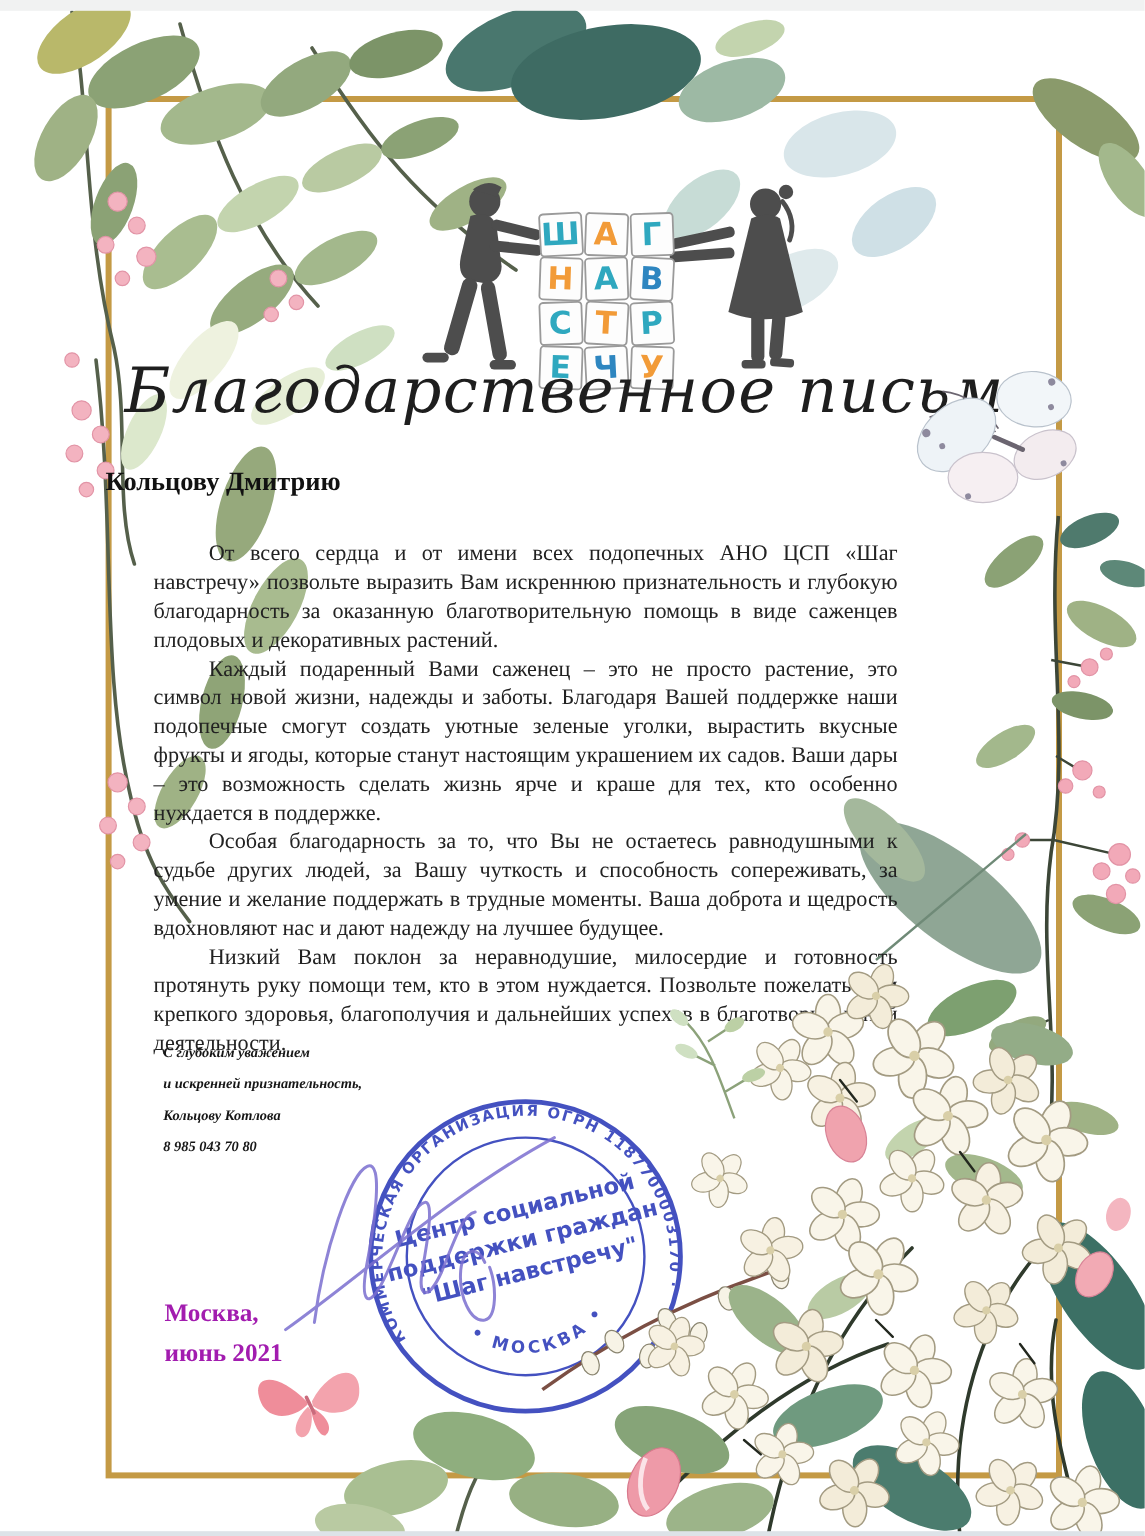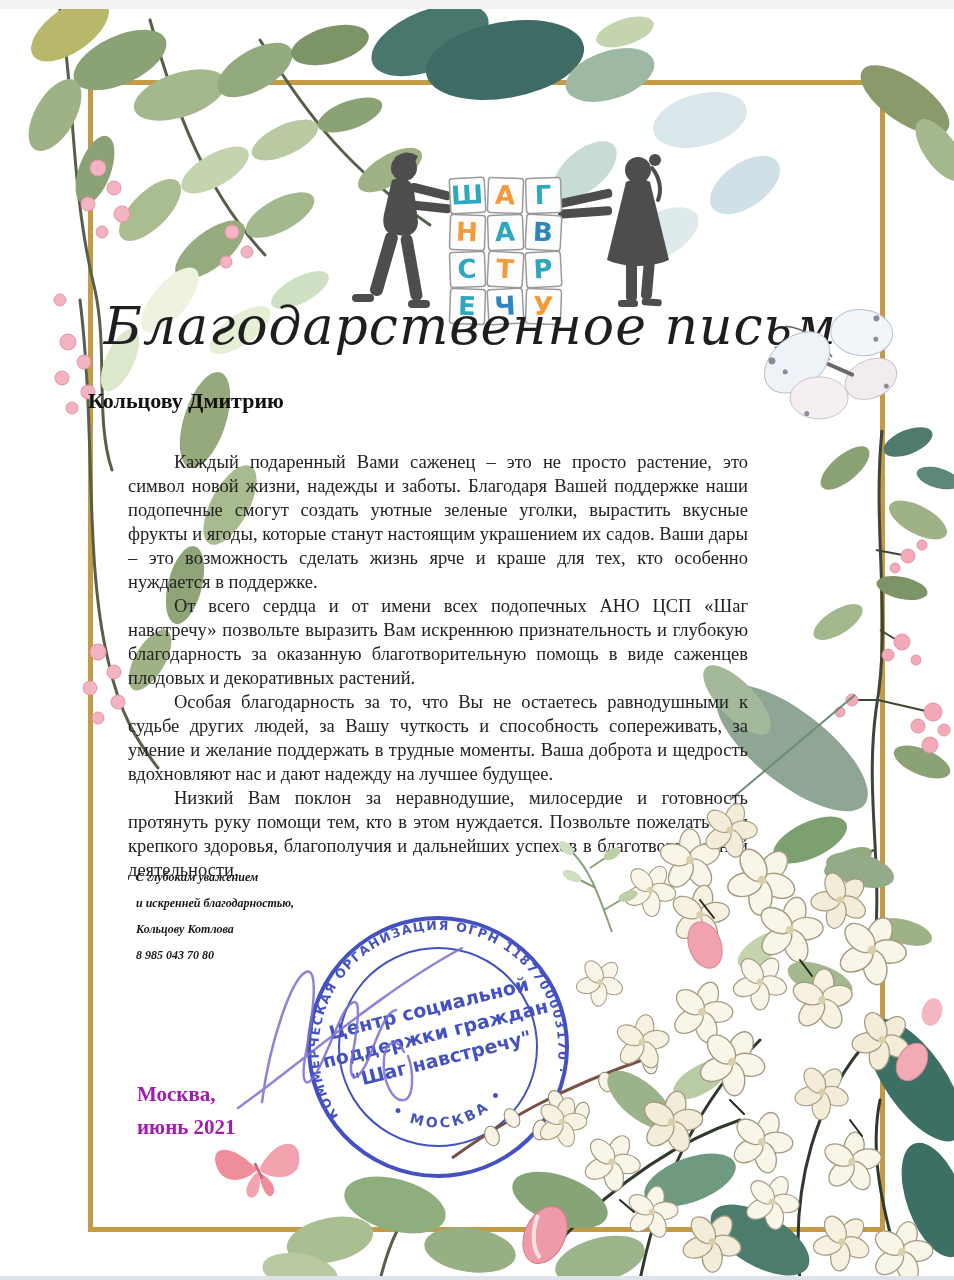"Каждый подаренный Вами саженец –" p { order: before "От всего сердца и от" -> after "От всего сердца и от" }
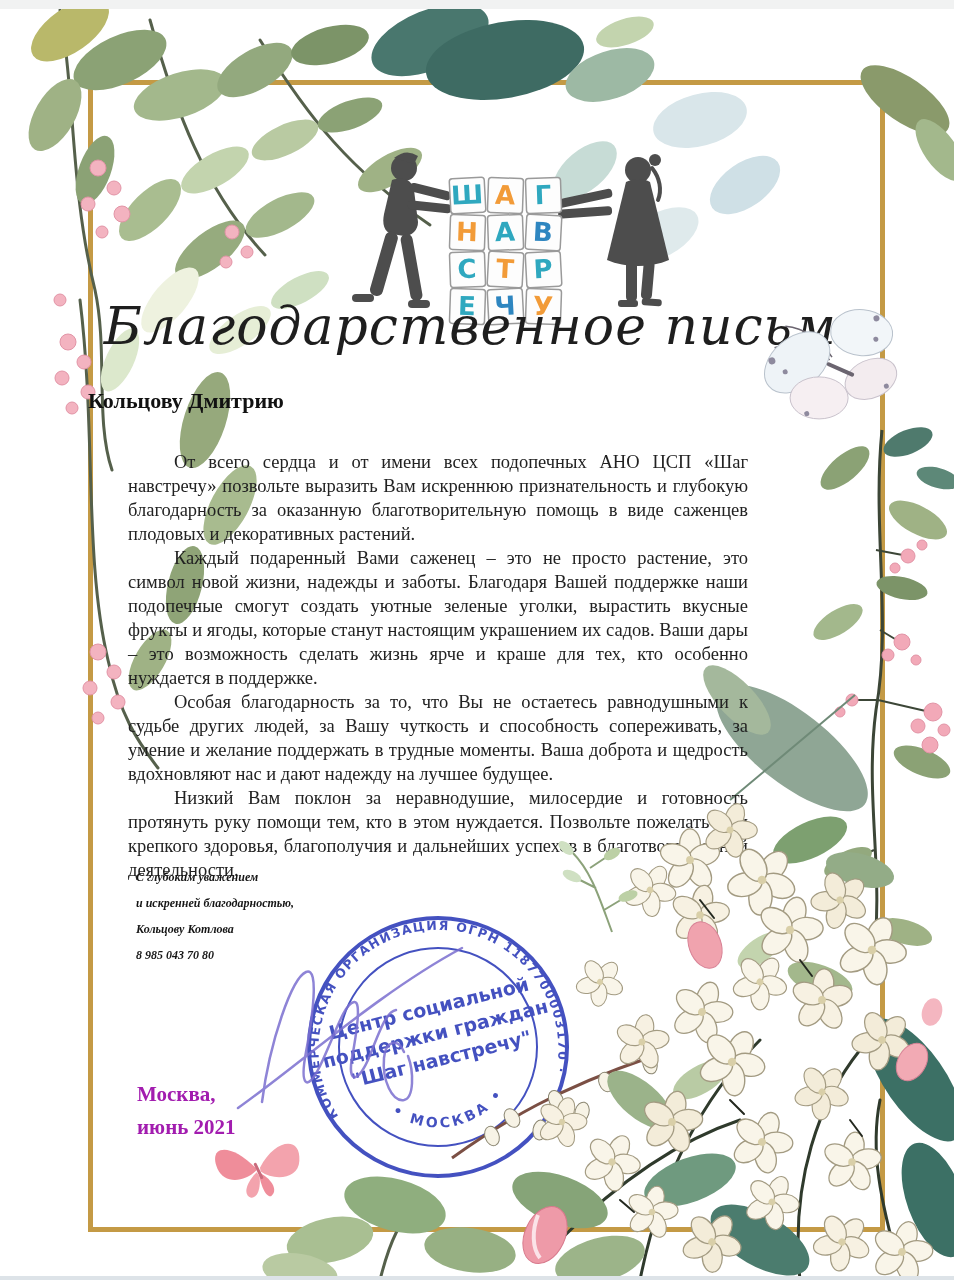"и искренней благодарностью," div { text: благодарностью -> признательность }
